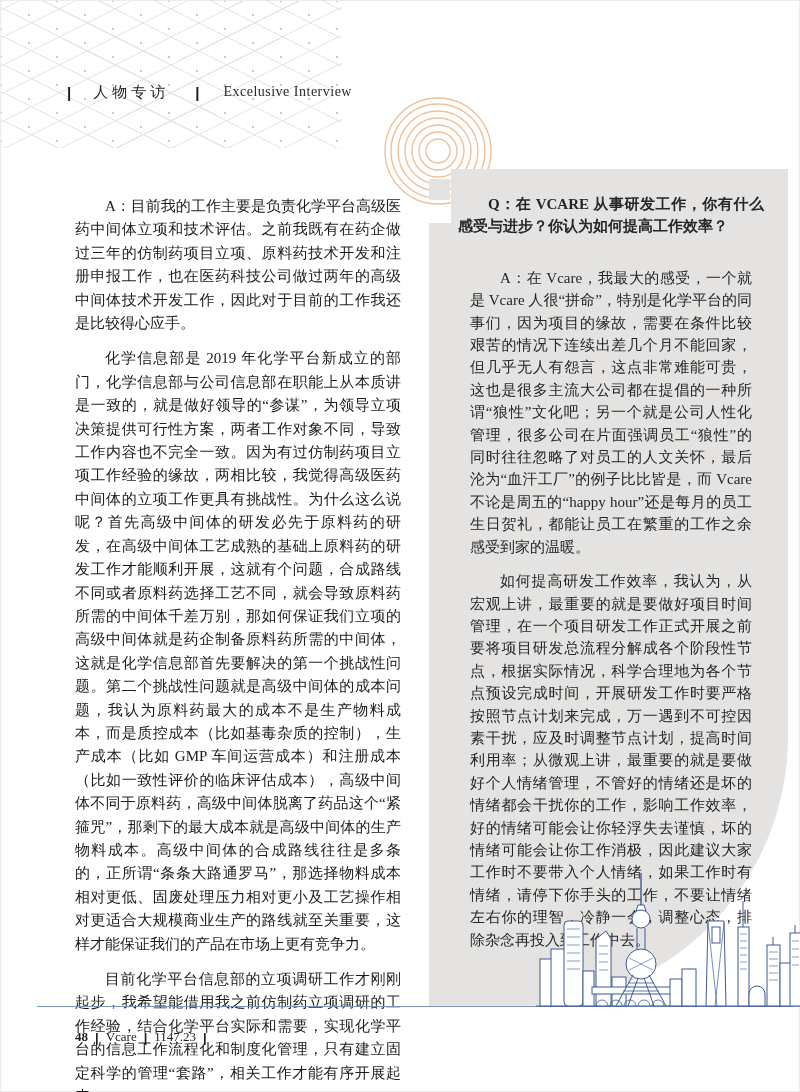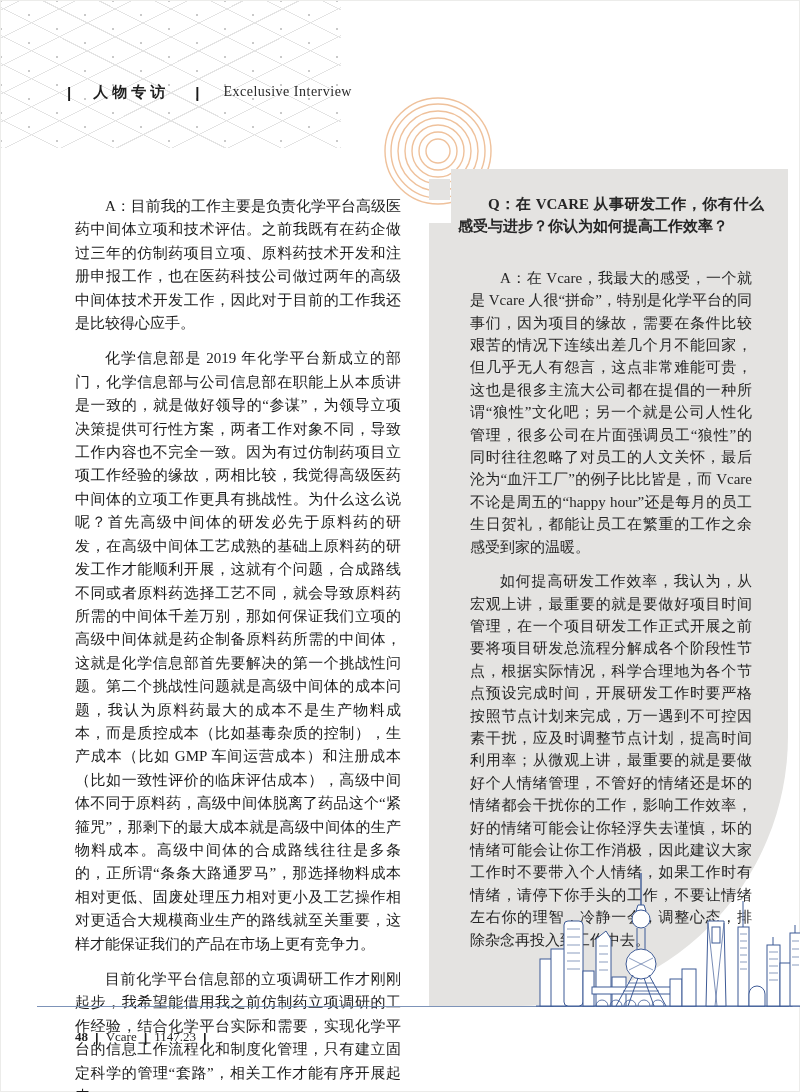"人物专访" .hcn { font-weight: bold -> normal }
